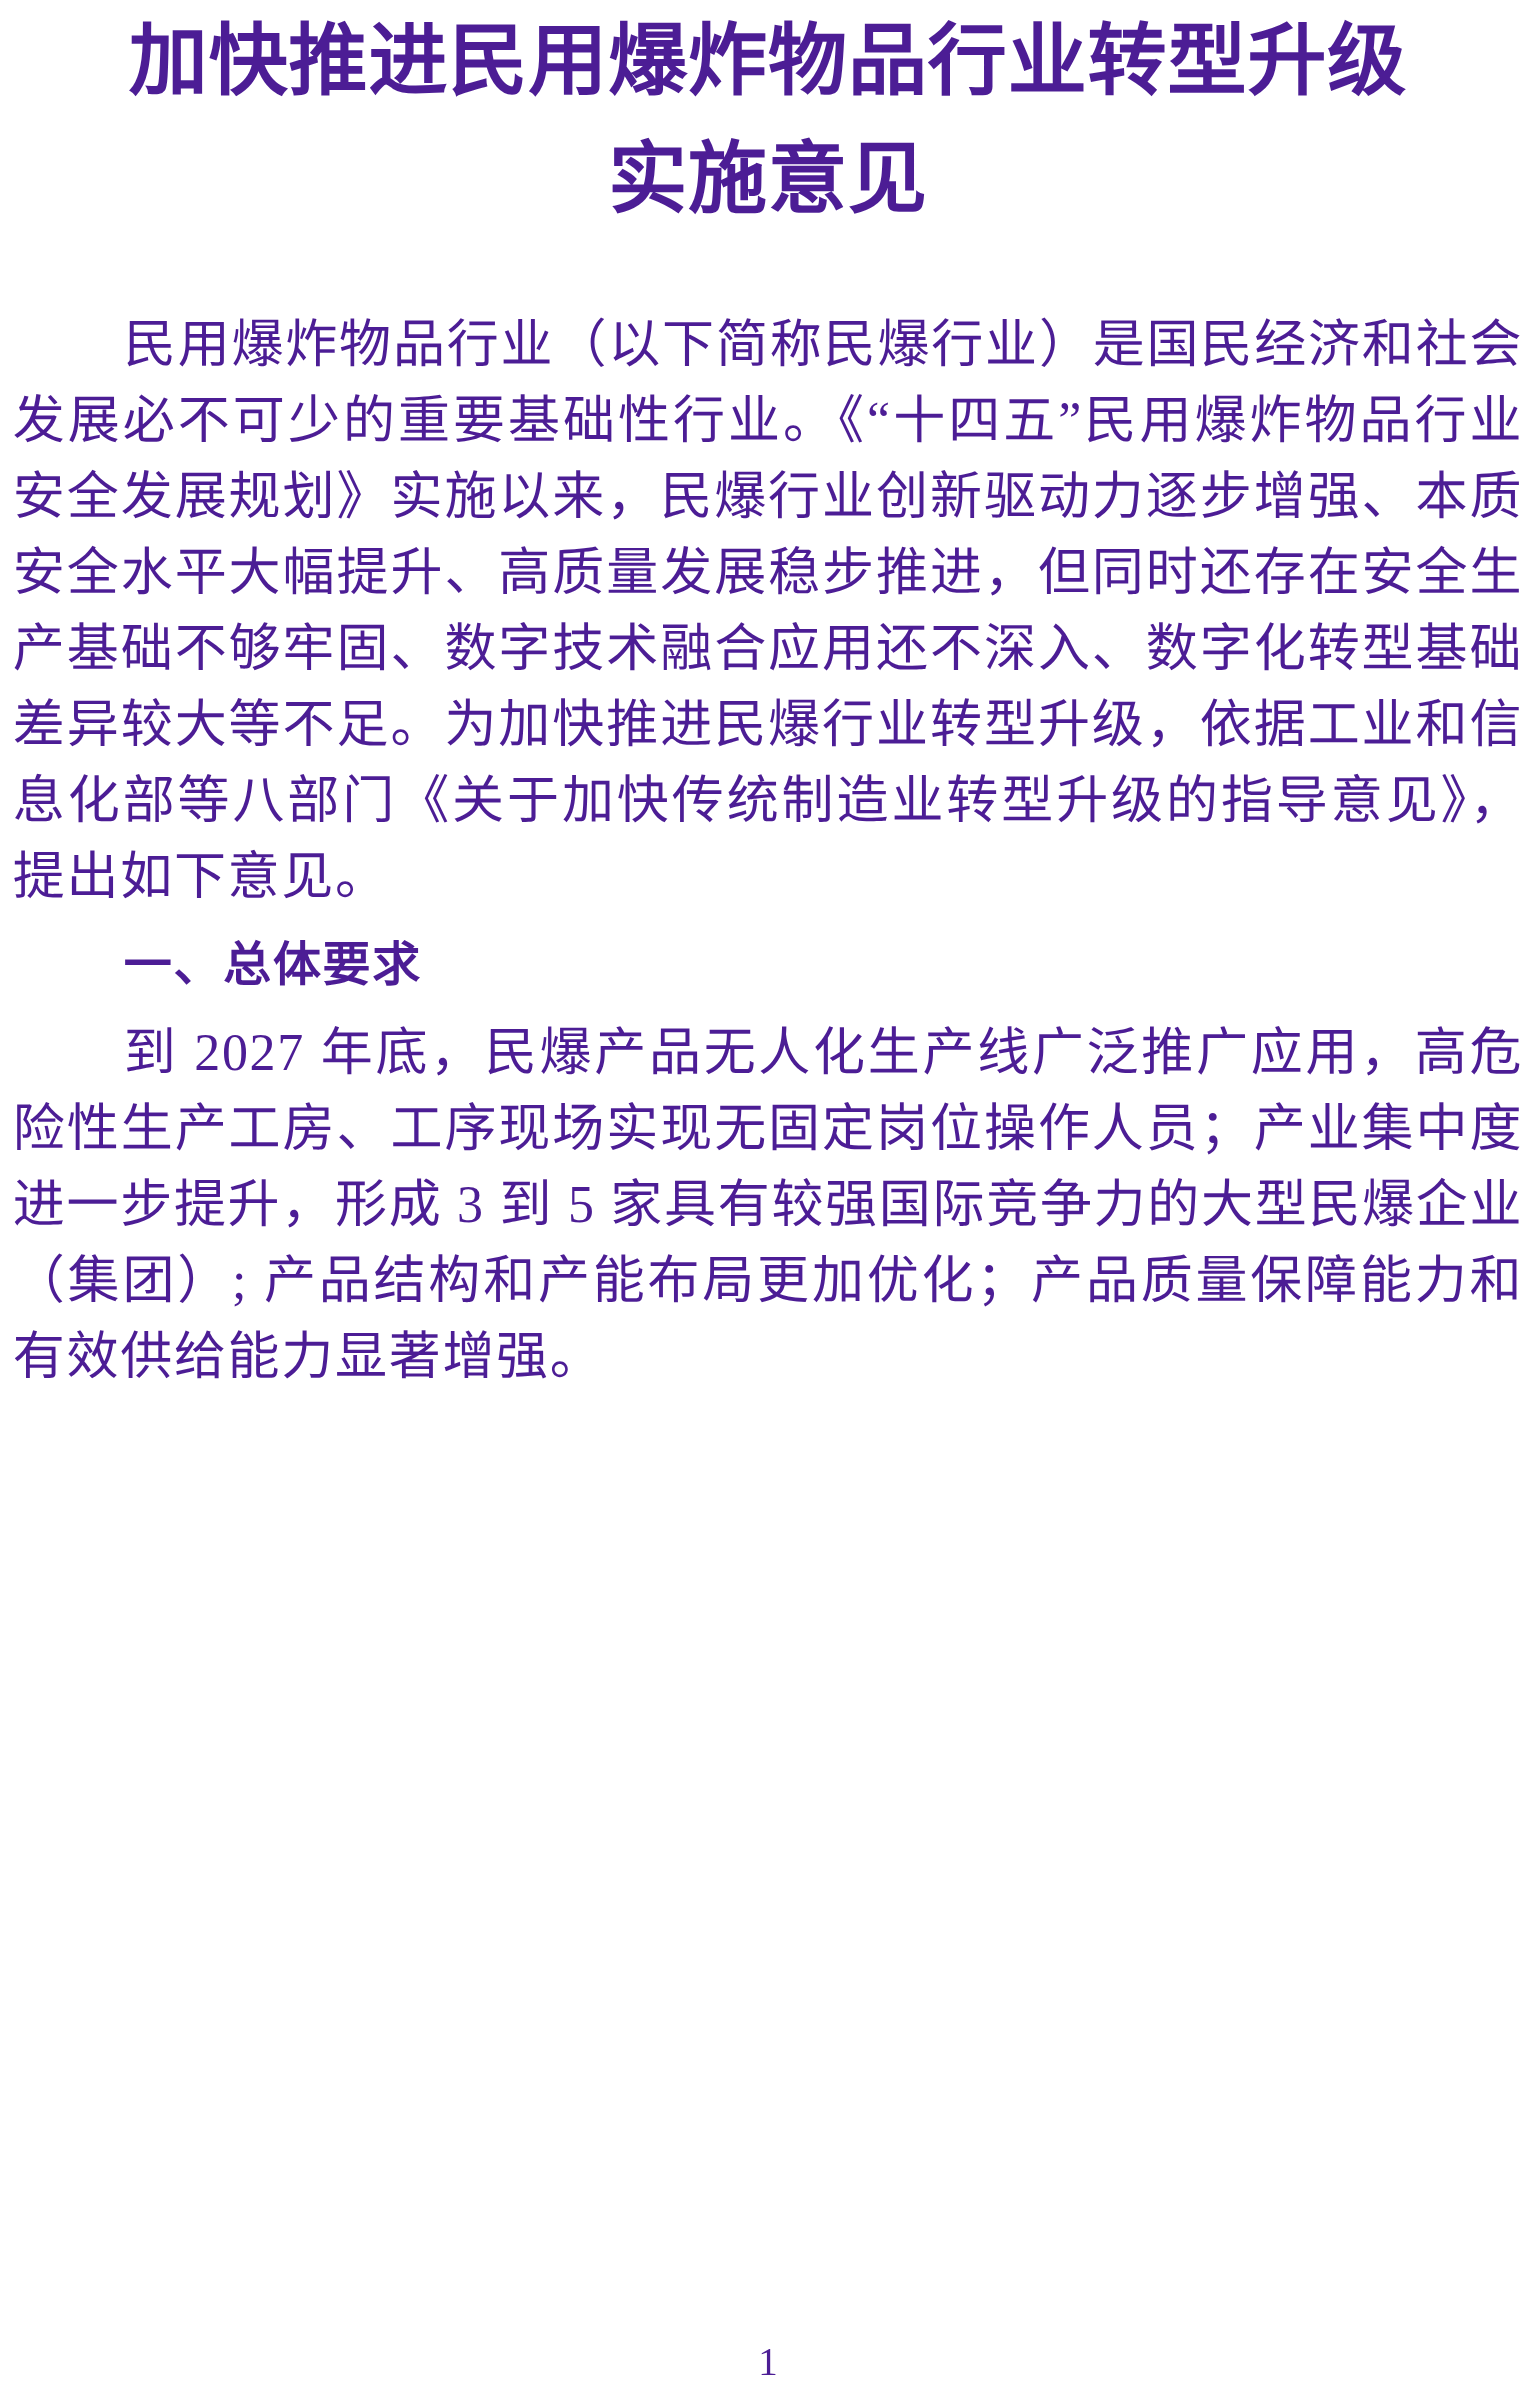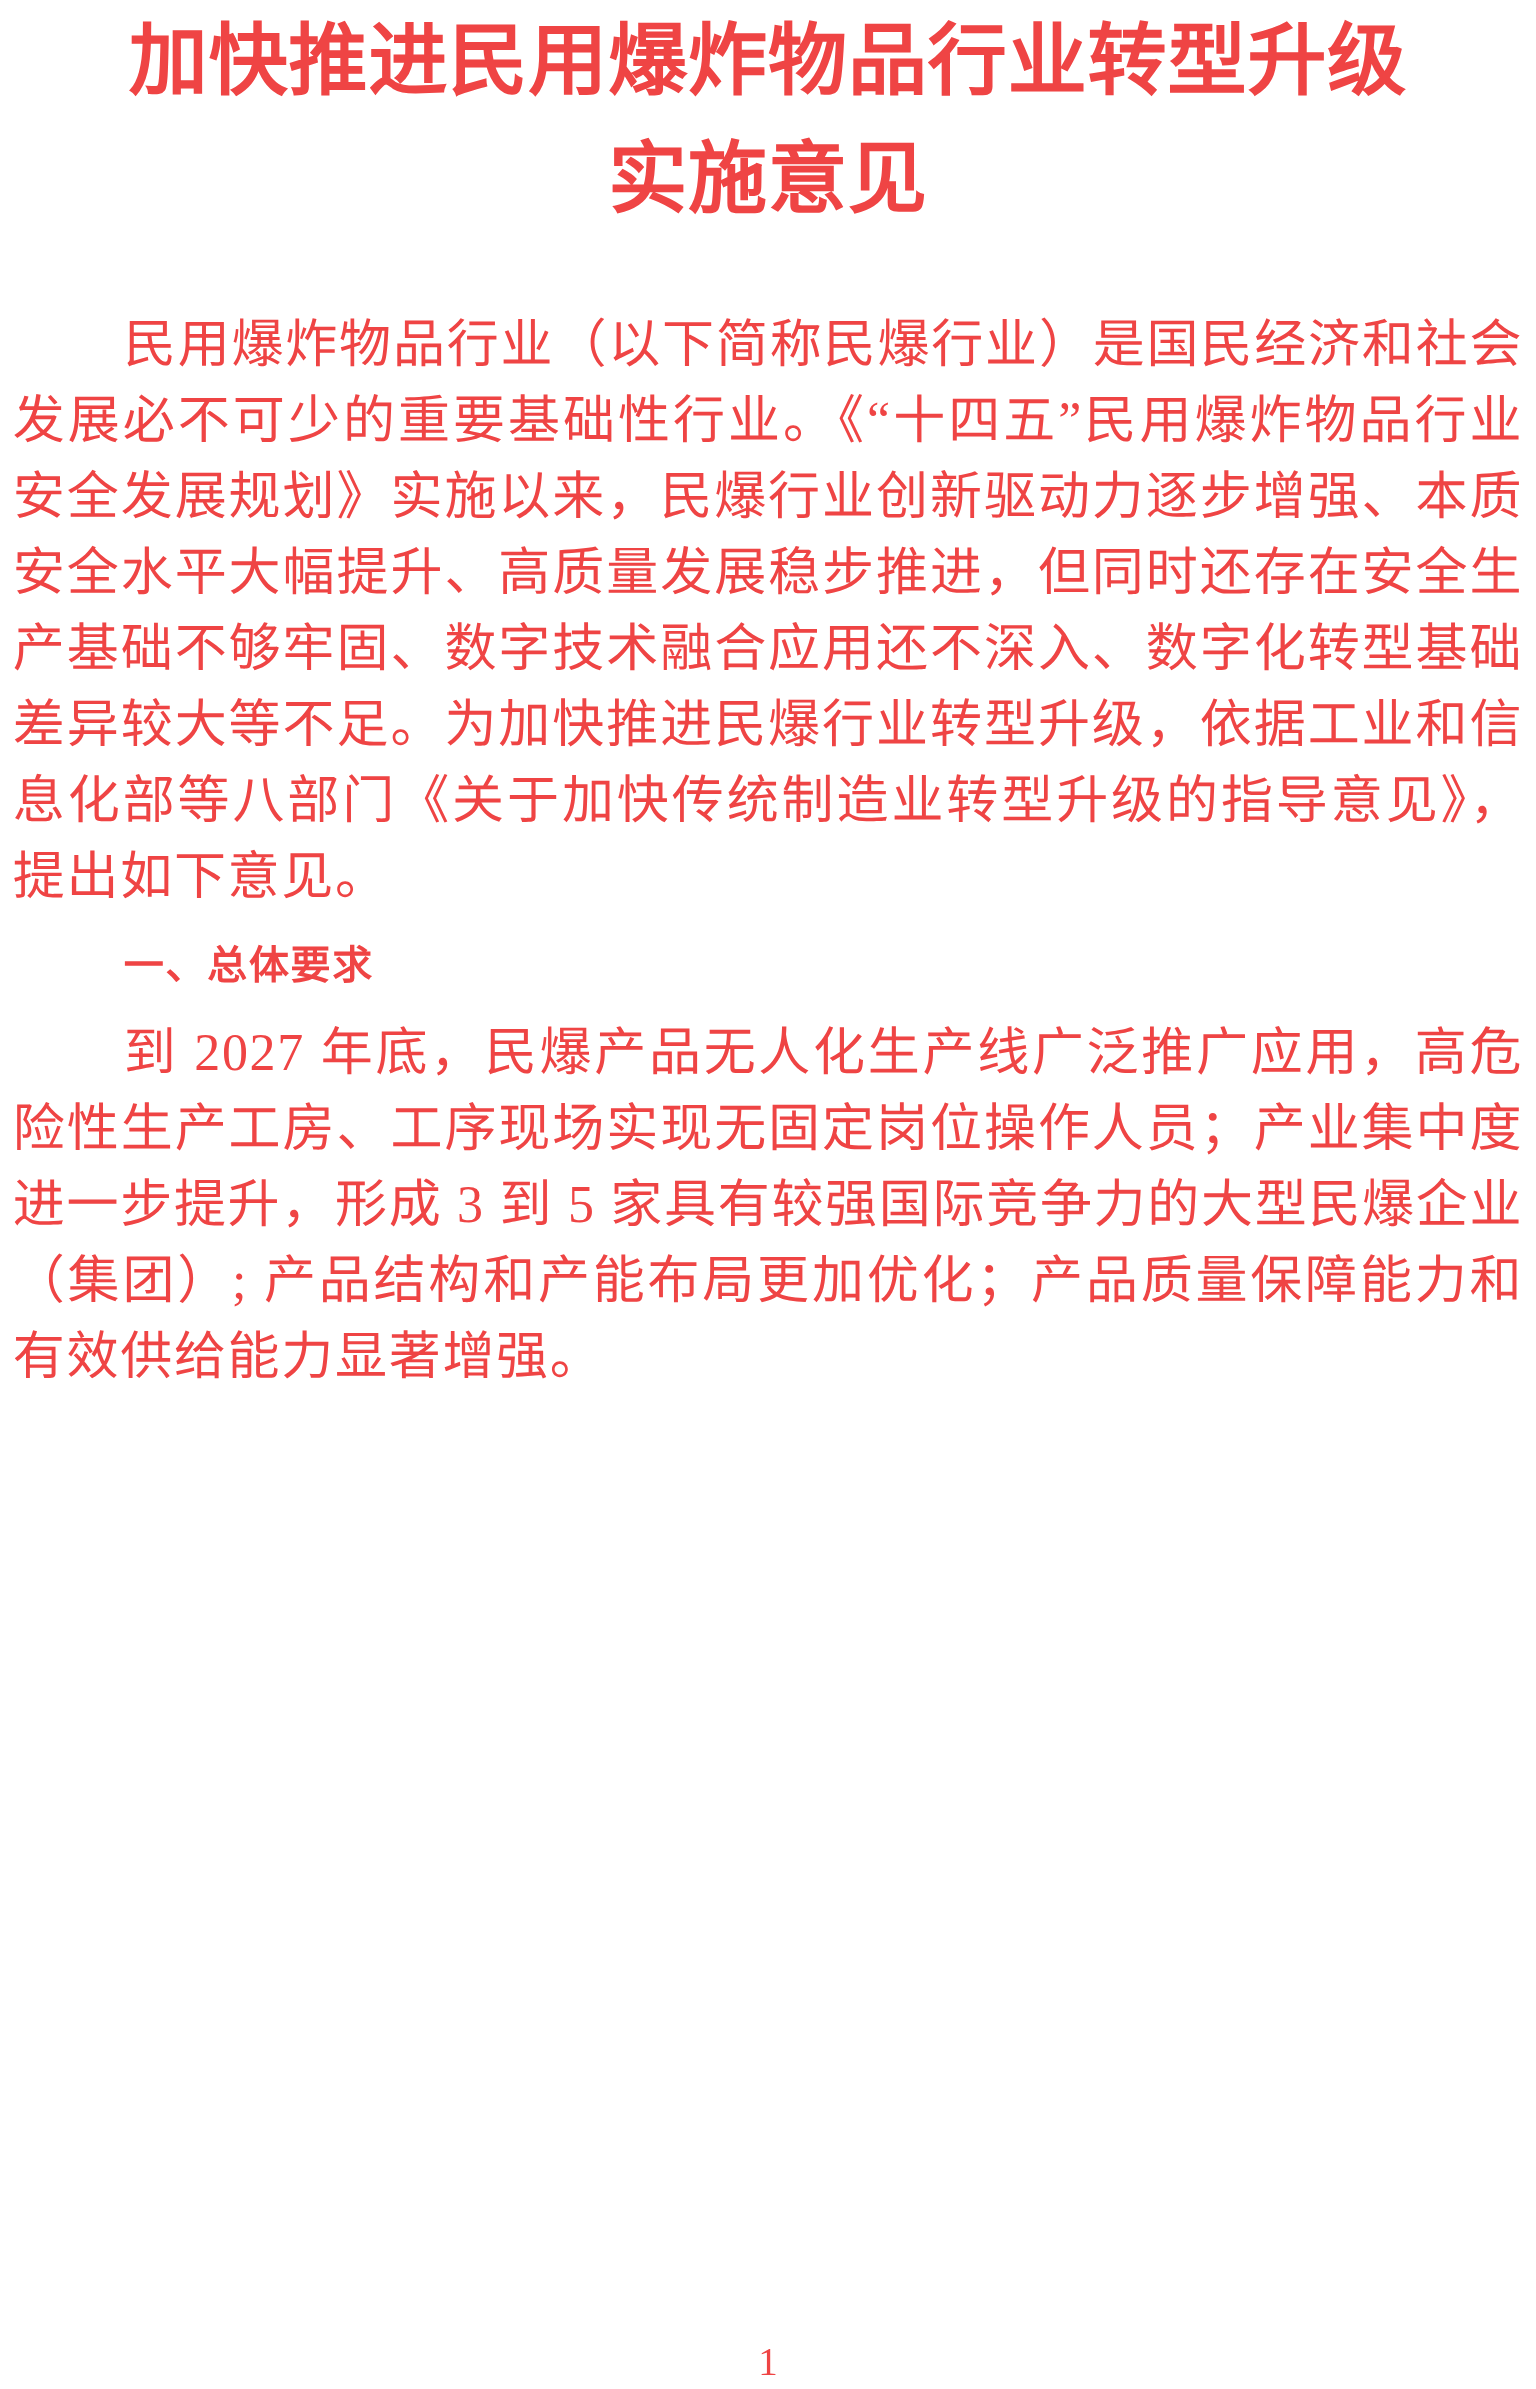"加快推进民用爆炸物品行业转型升级" .doc { color: #ef4444 -> #4c1d95 }
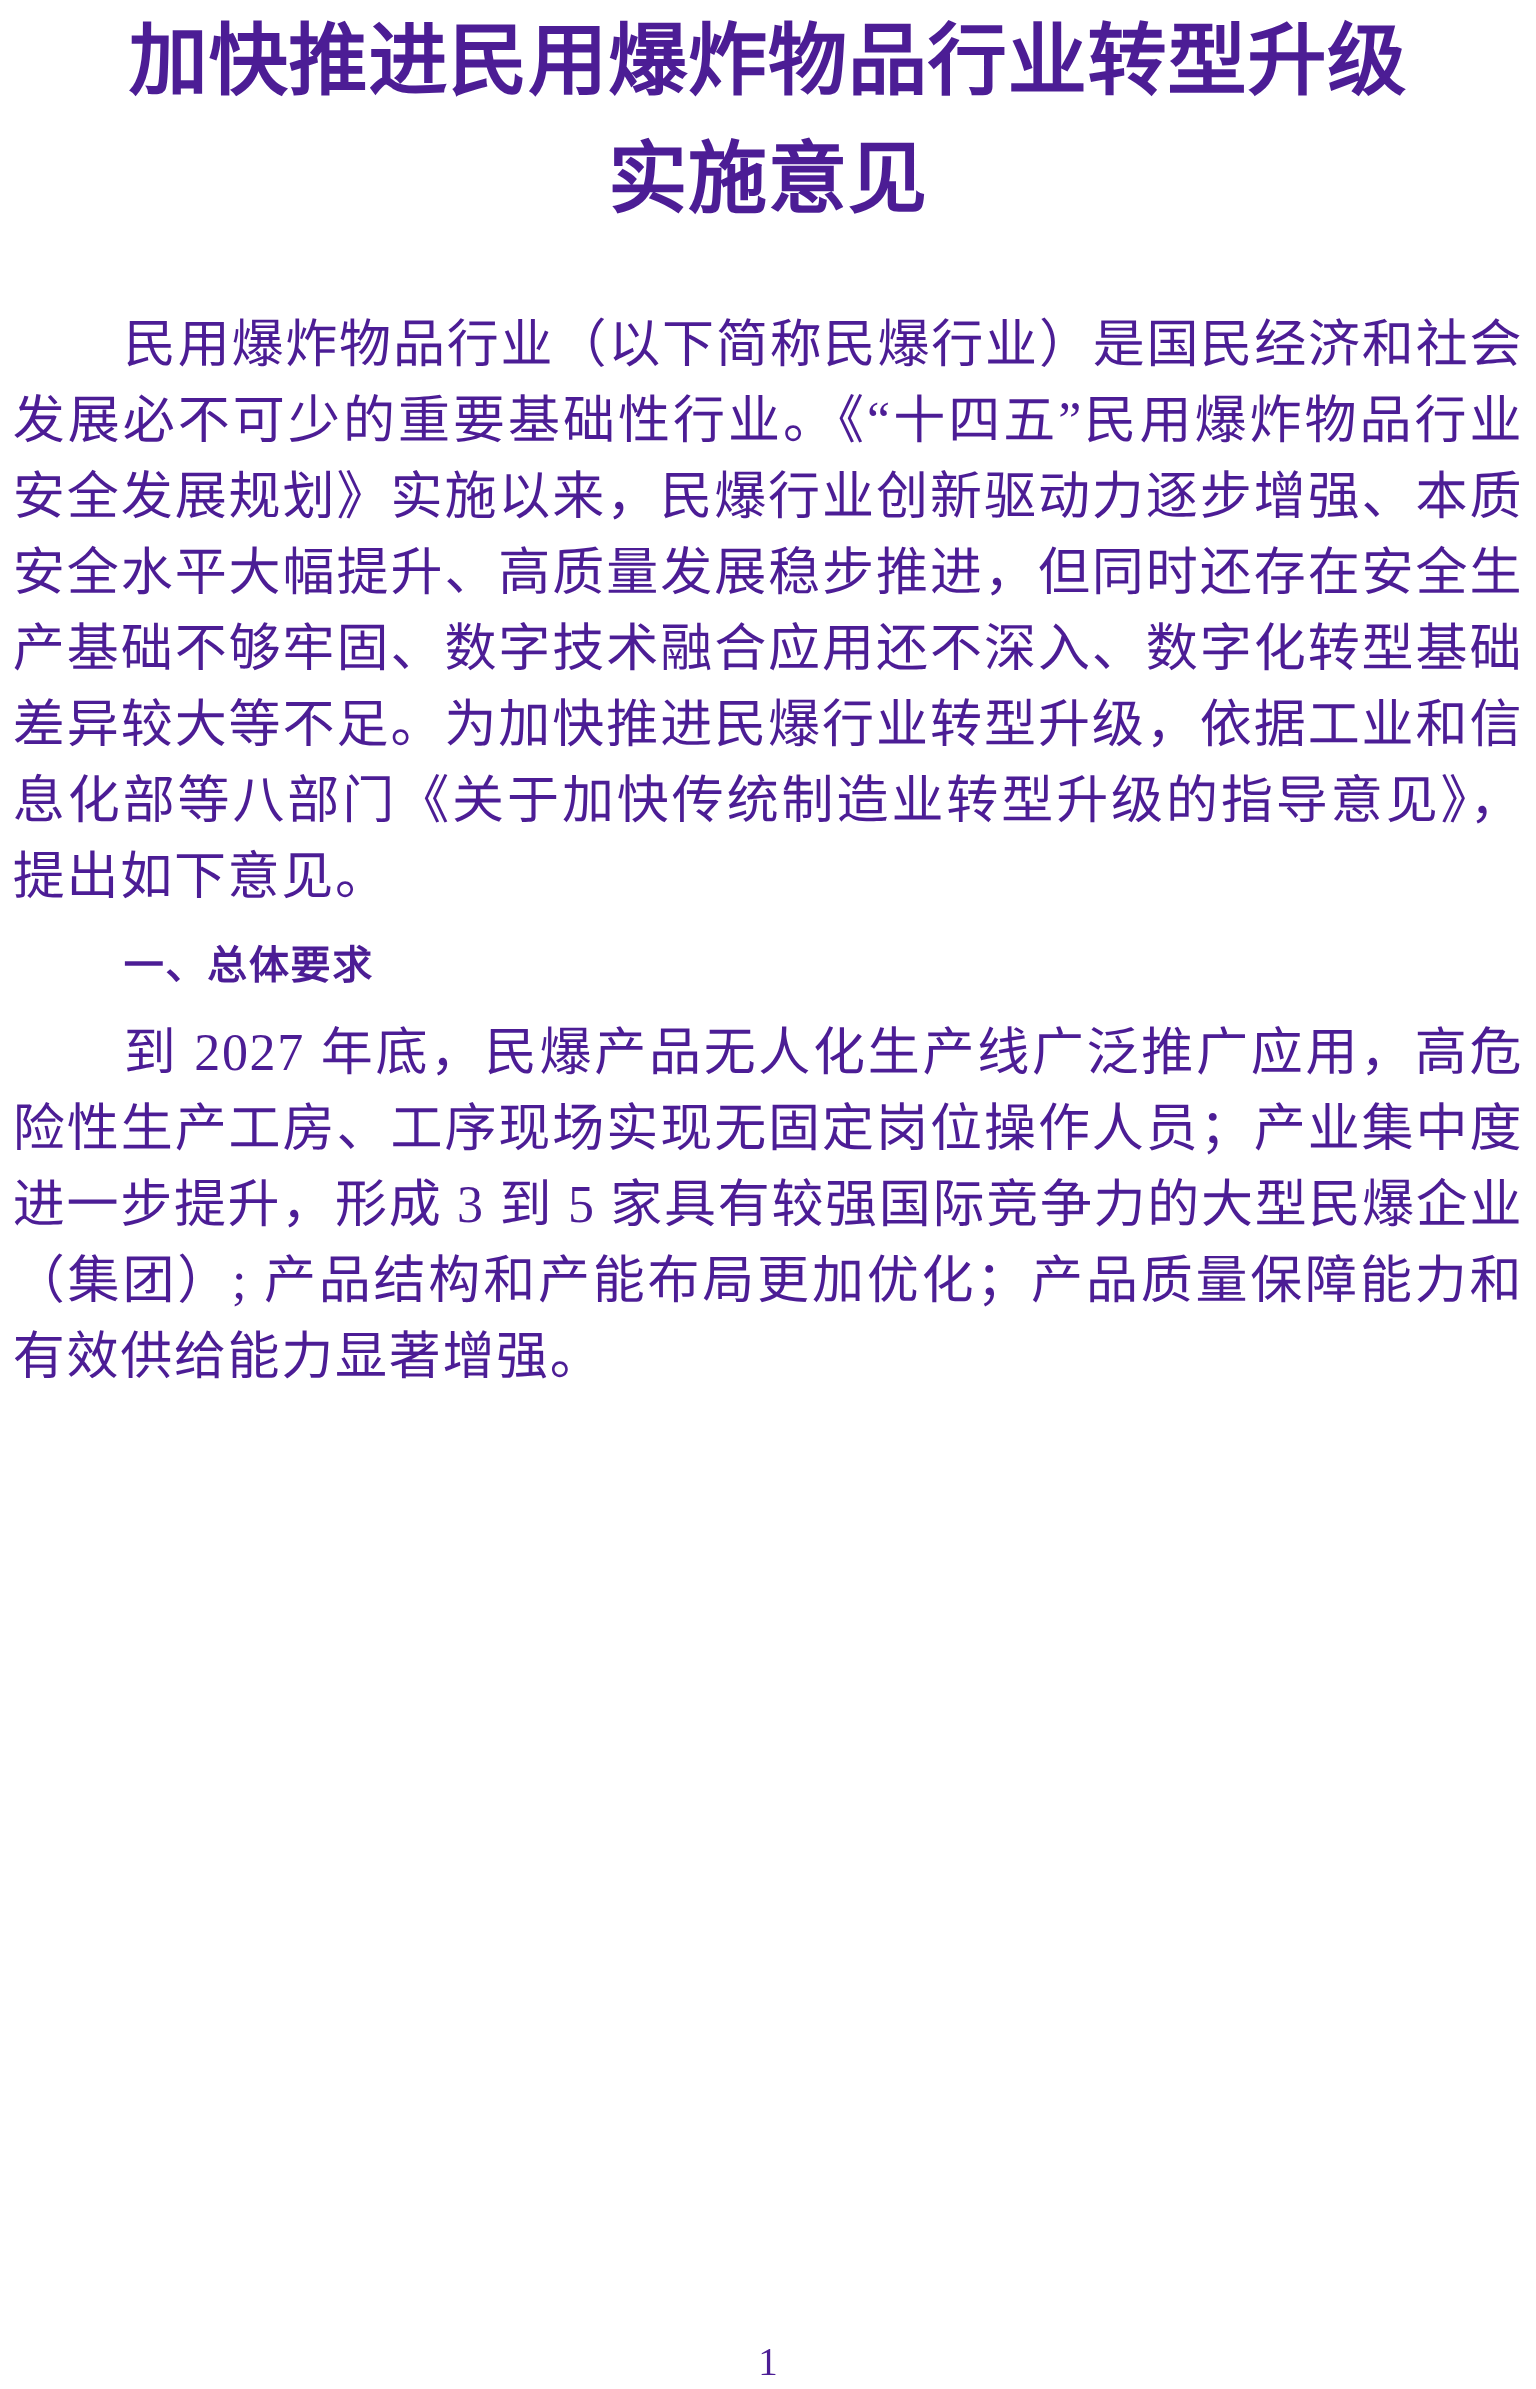"一、总体要求" .section-heading { font-family: Liberation Sans, sans-serif -> Liberation Serif, serif; font-size: 40px -> 48px }
